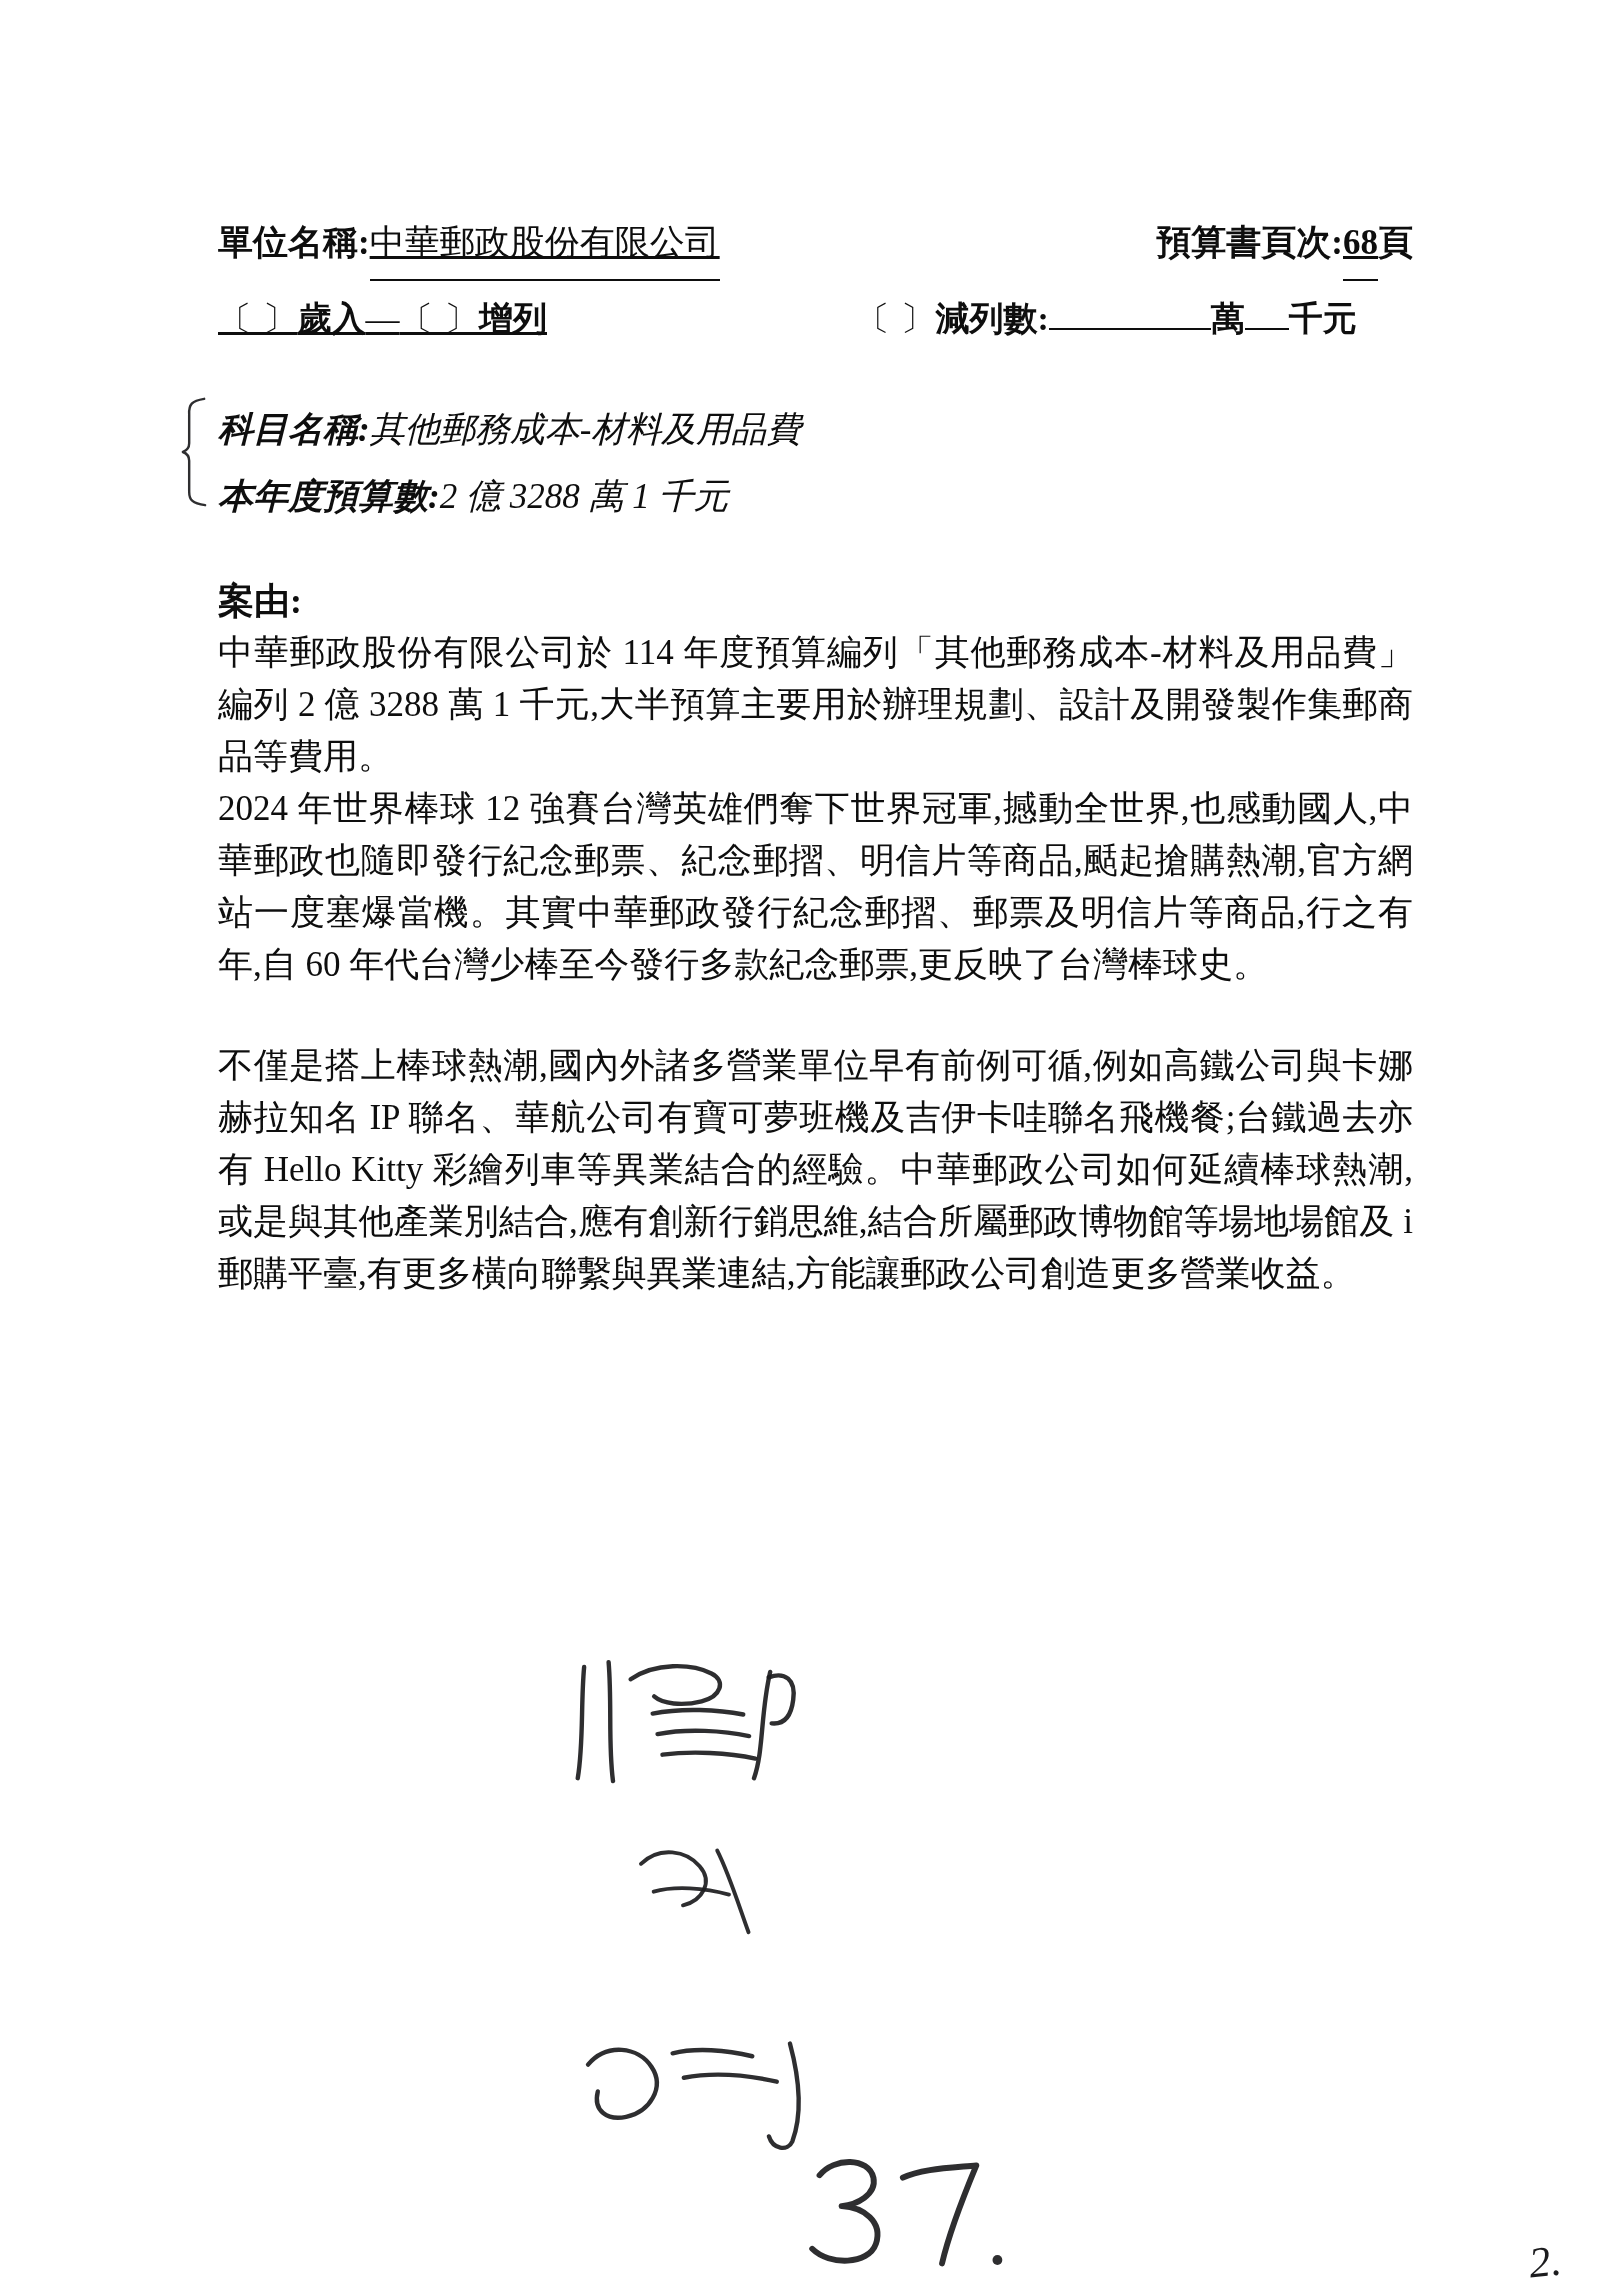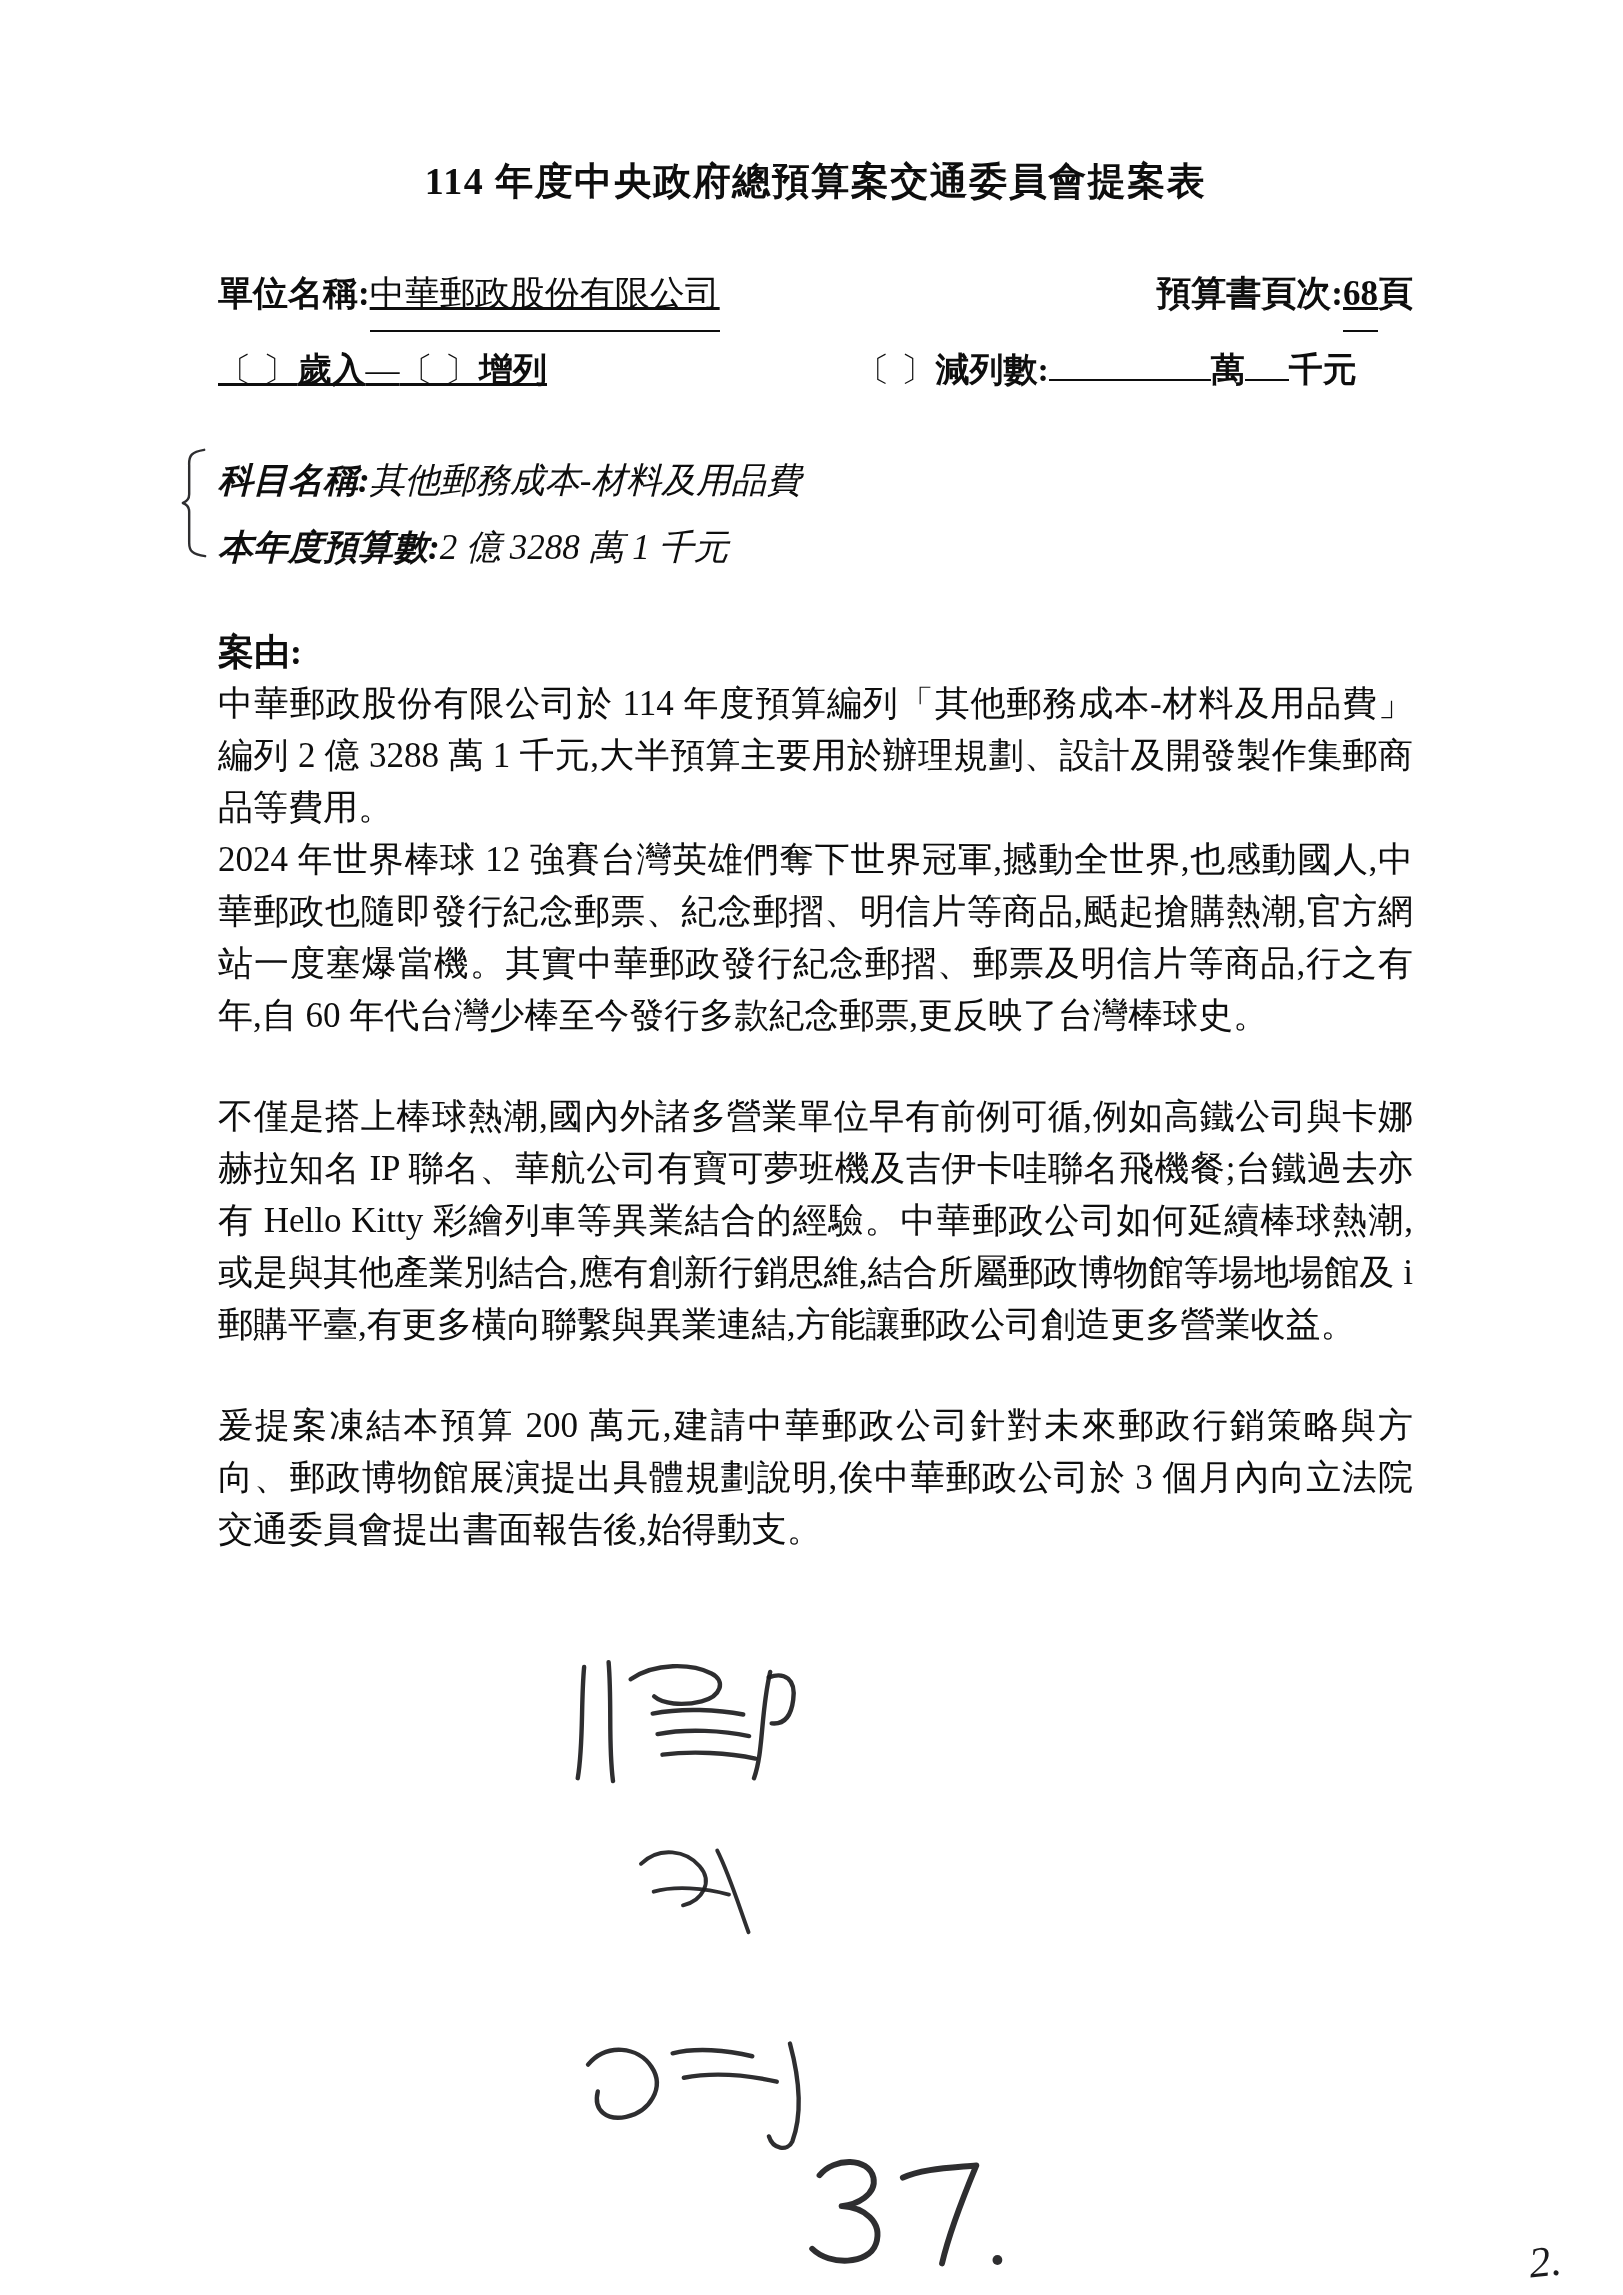"114 年度中央政府總預算案交通委員會提案表" div.doc-title { html: <div>114 年度中央政府總預算案交通委員會提案表</div> -> none }
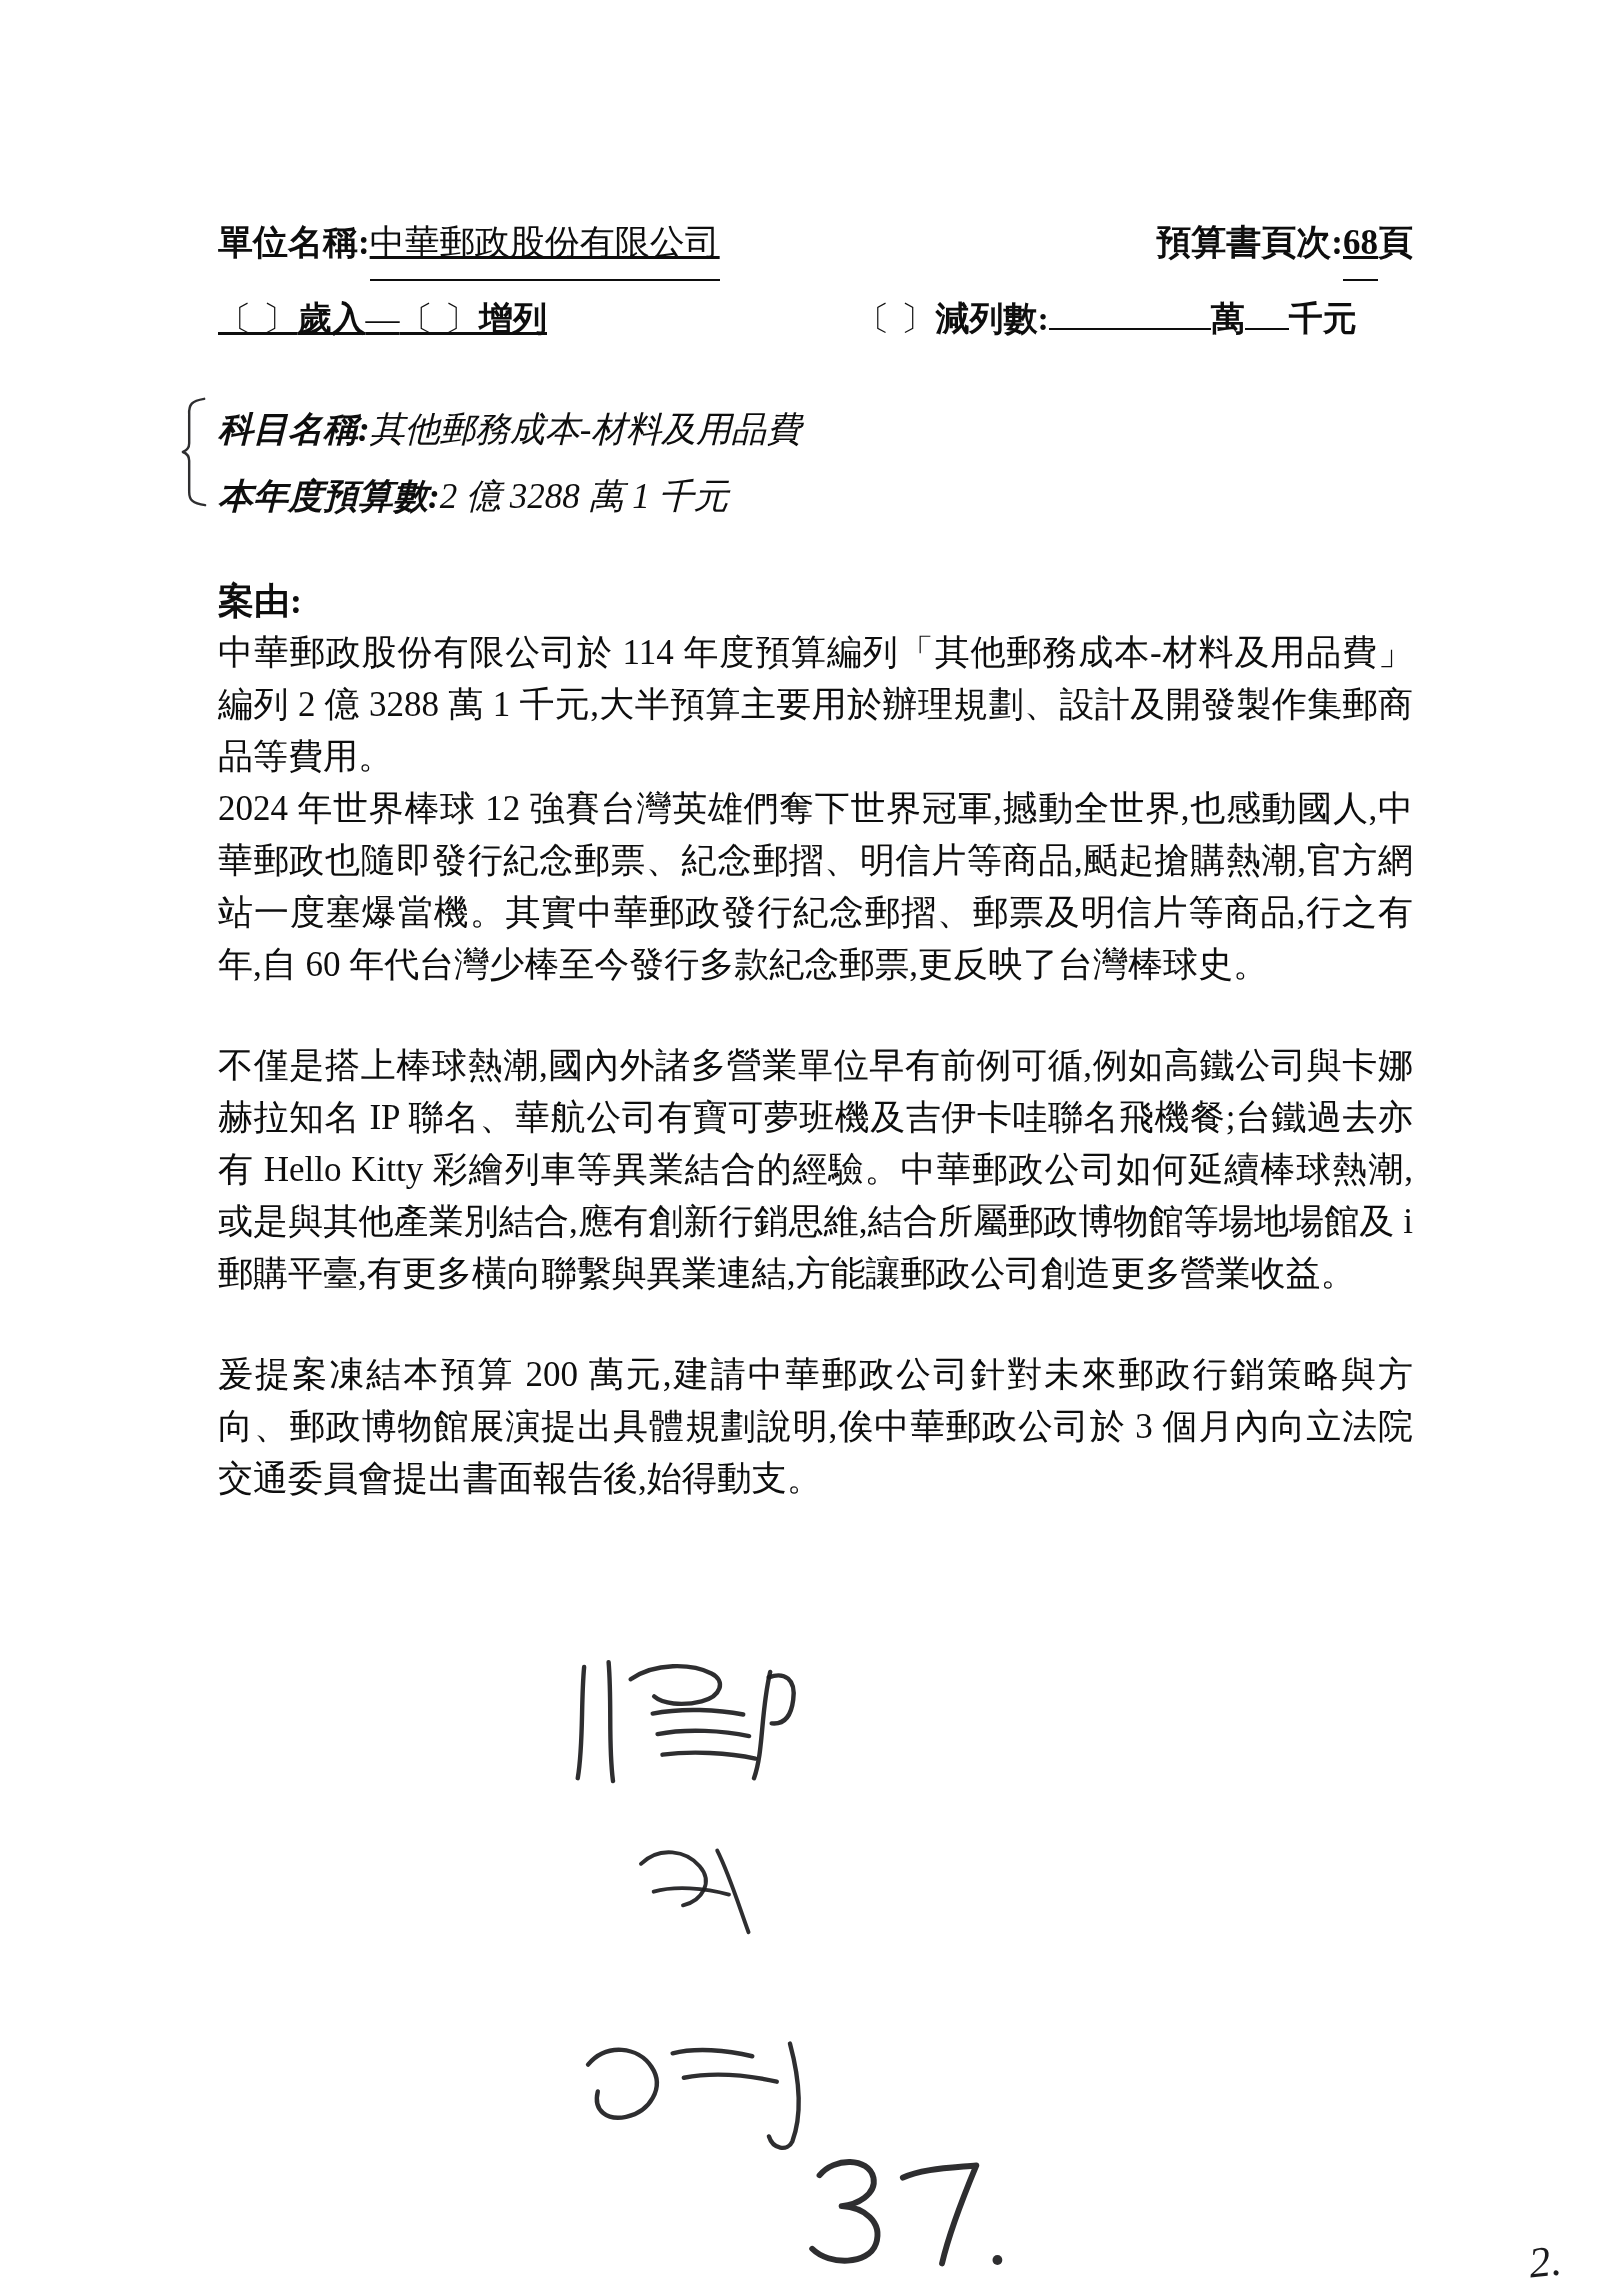"爰提案凍結本預算 200" p.para-gap { html: <p>爰提案凍結本預算 200 萬元,建請中華郵政公司針對未來郵政行銷策略與方向、郵政博物館展演提出具體規劃說明,俟中華郵政公司於 3 個月內向立法院交通委員會提出書面報告後,始得動支。</p> -> none }
